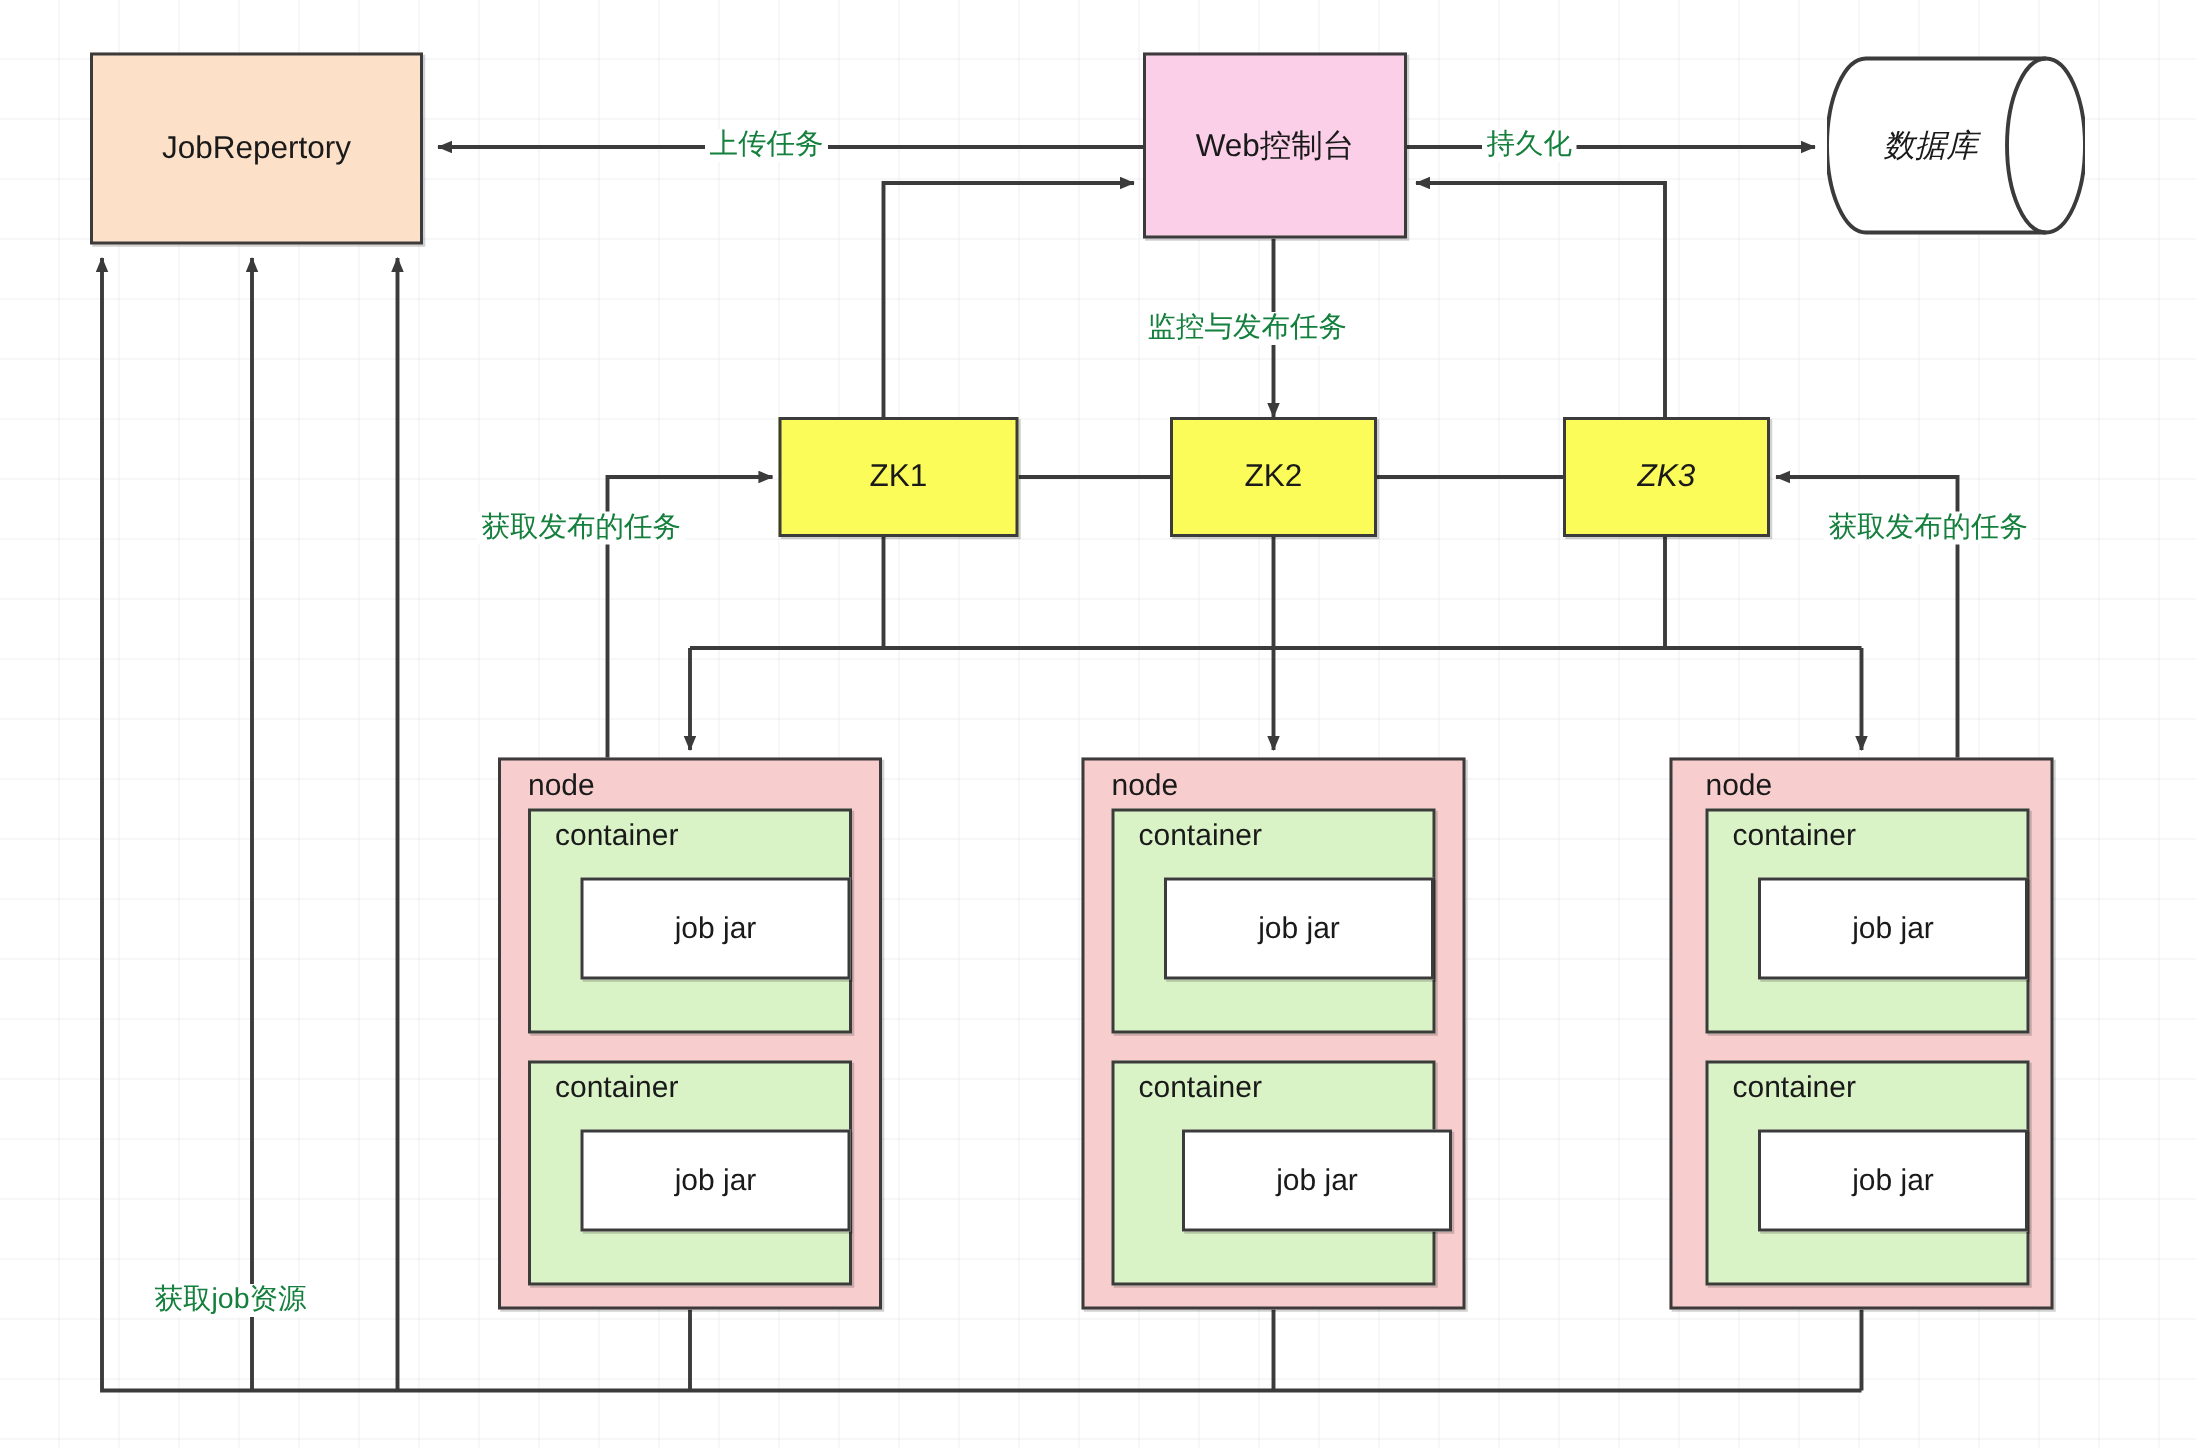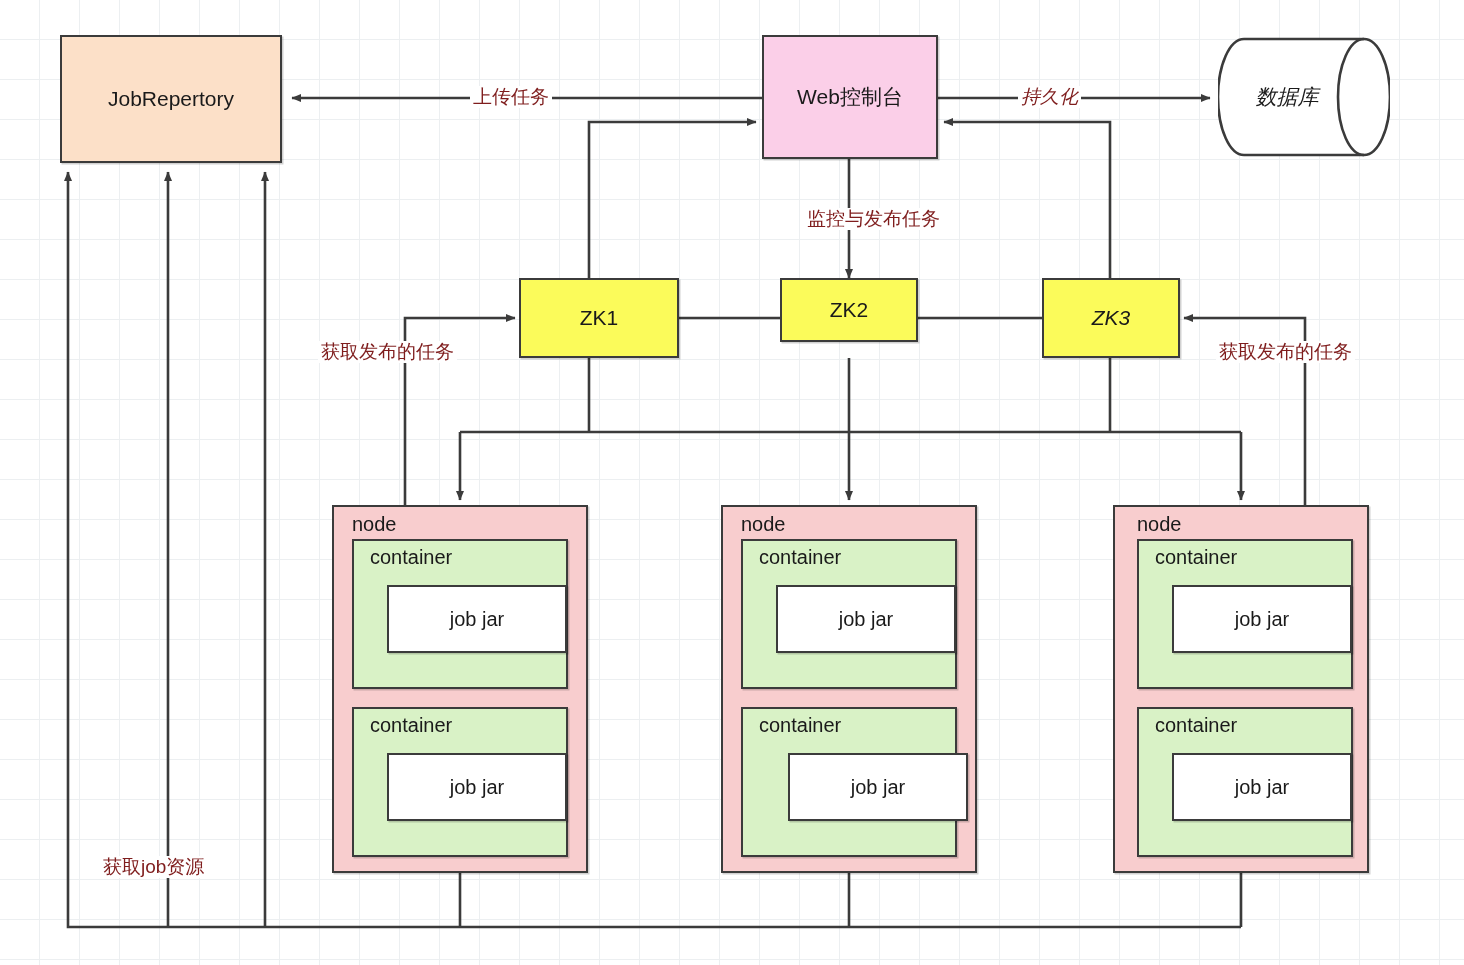"上传任务" .edge-label { color: #7f1d1d -> #15803d }
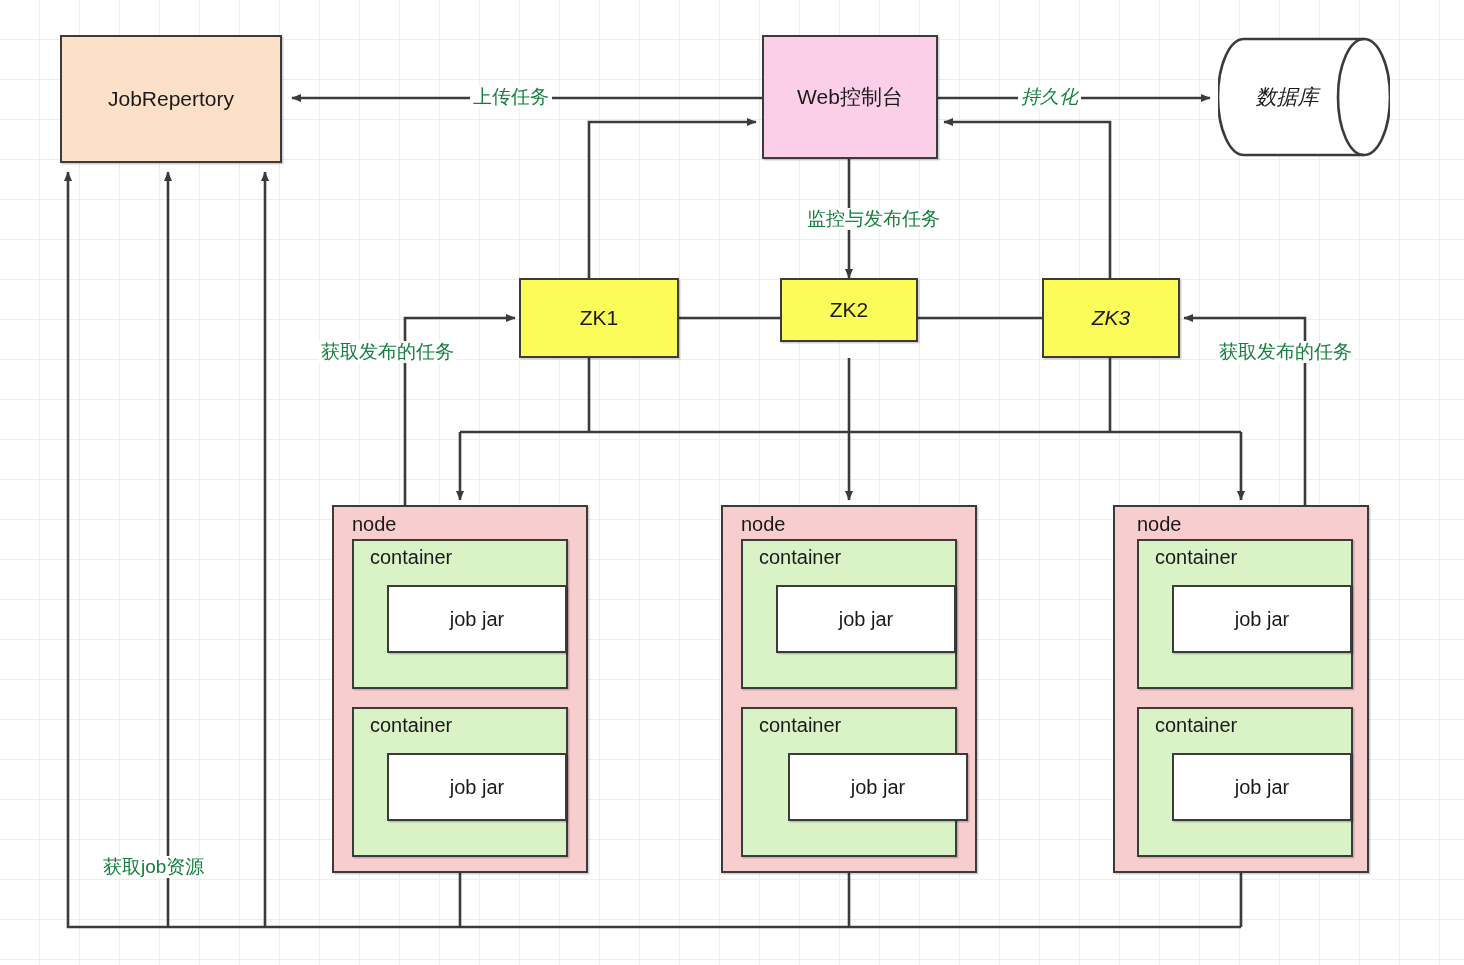"持久化" div.edge-label { font-style: italic -> none; left: 1018px -> 988px }
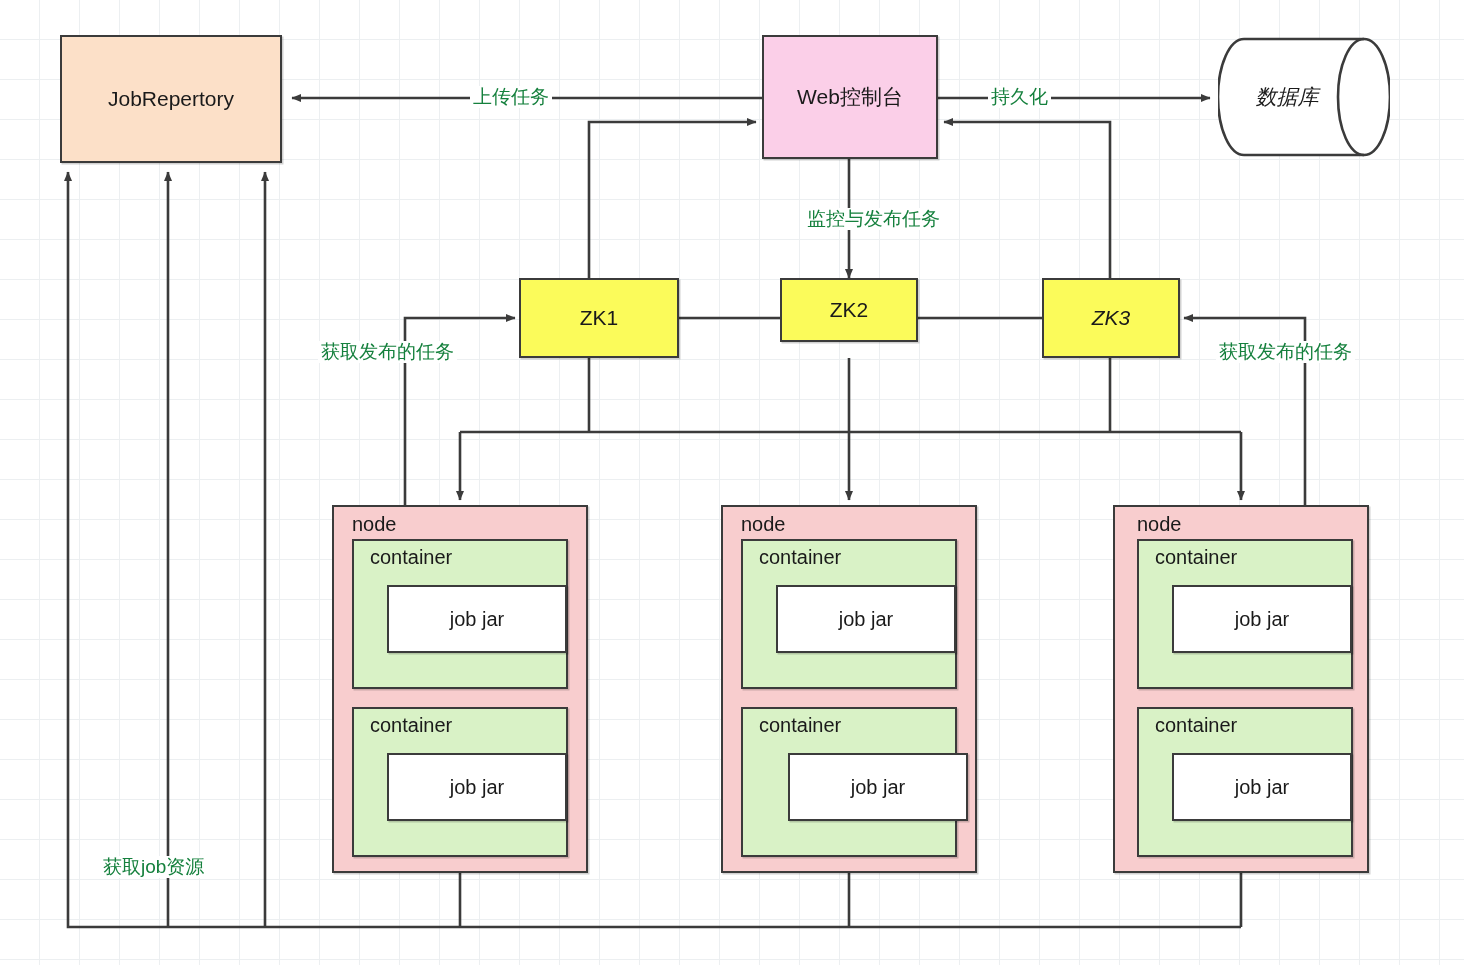"监控与发布任务" div.edge-label { margin-left: 42px -> none }
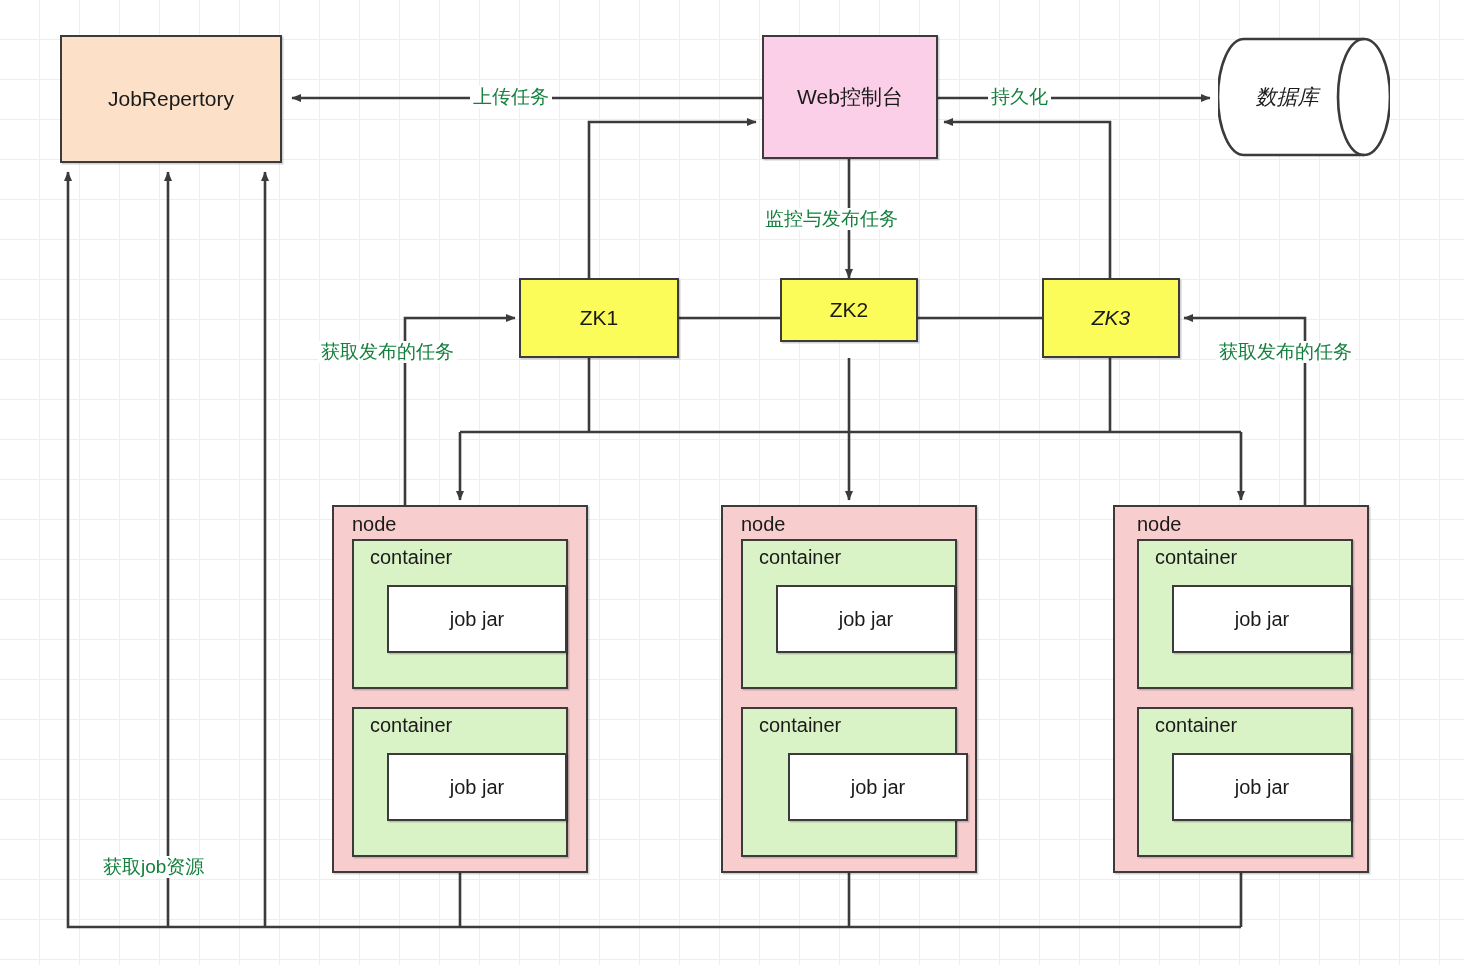"ZK2" div.node-box { height: 64px -> 80px }
